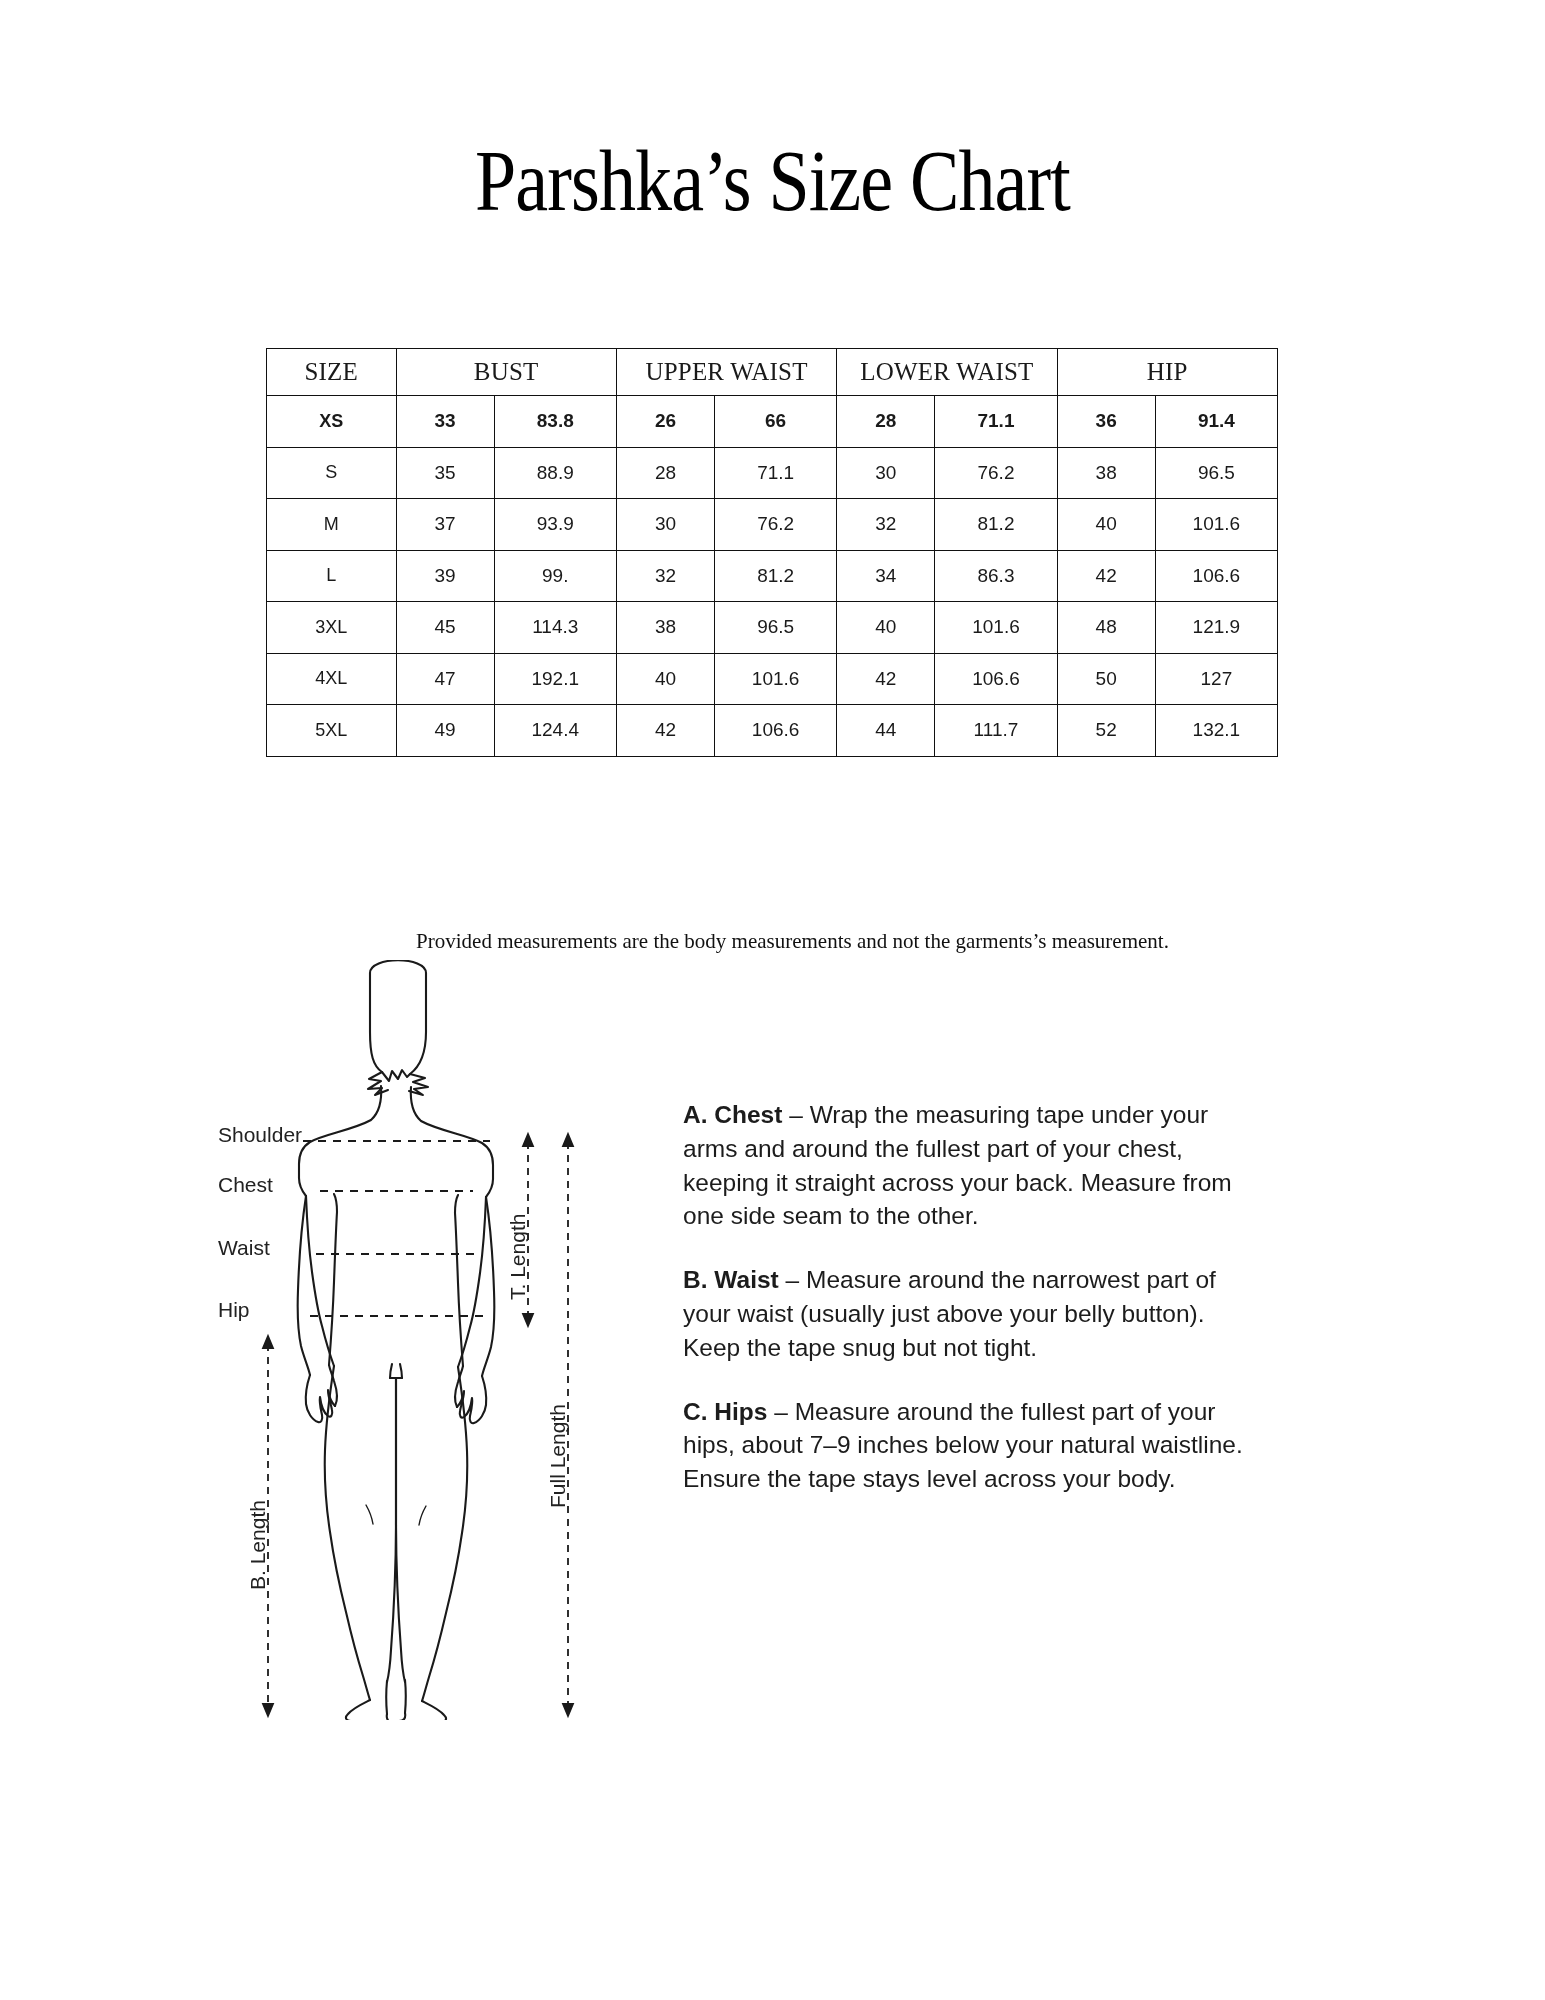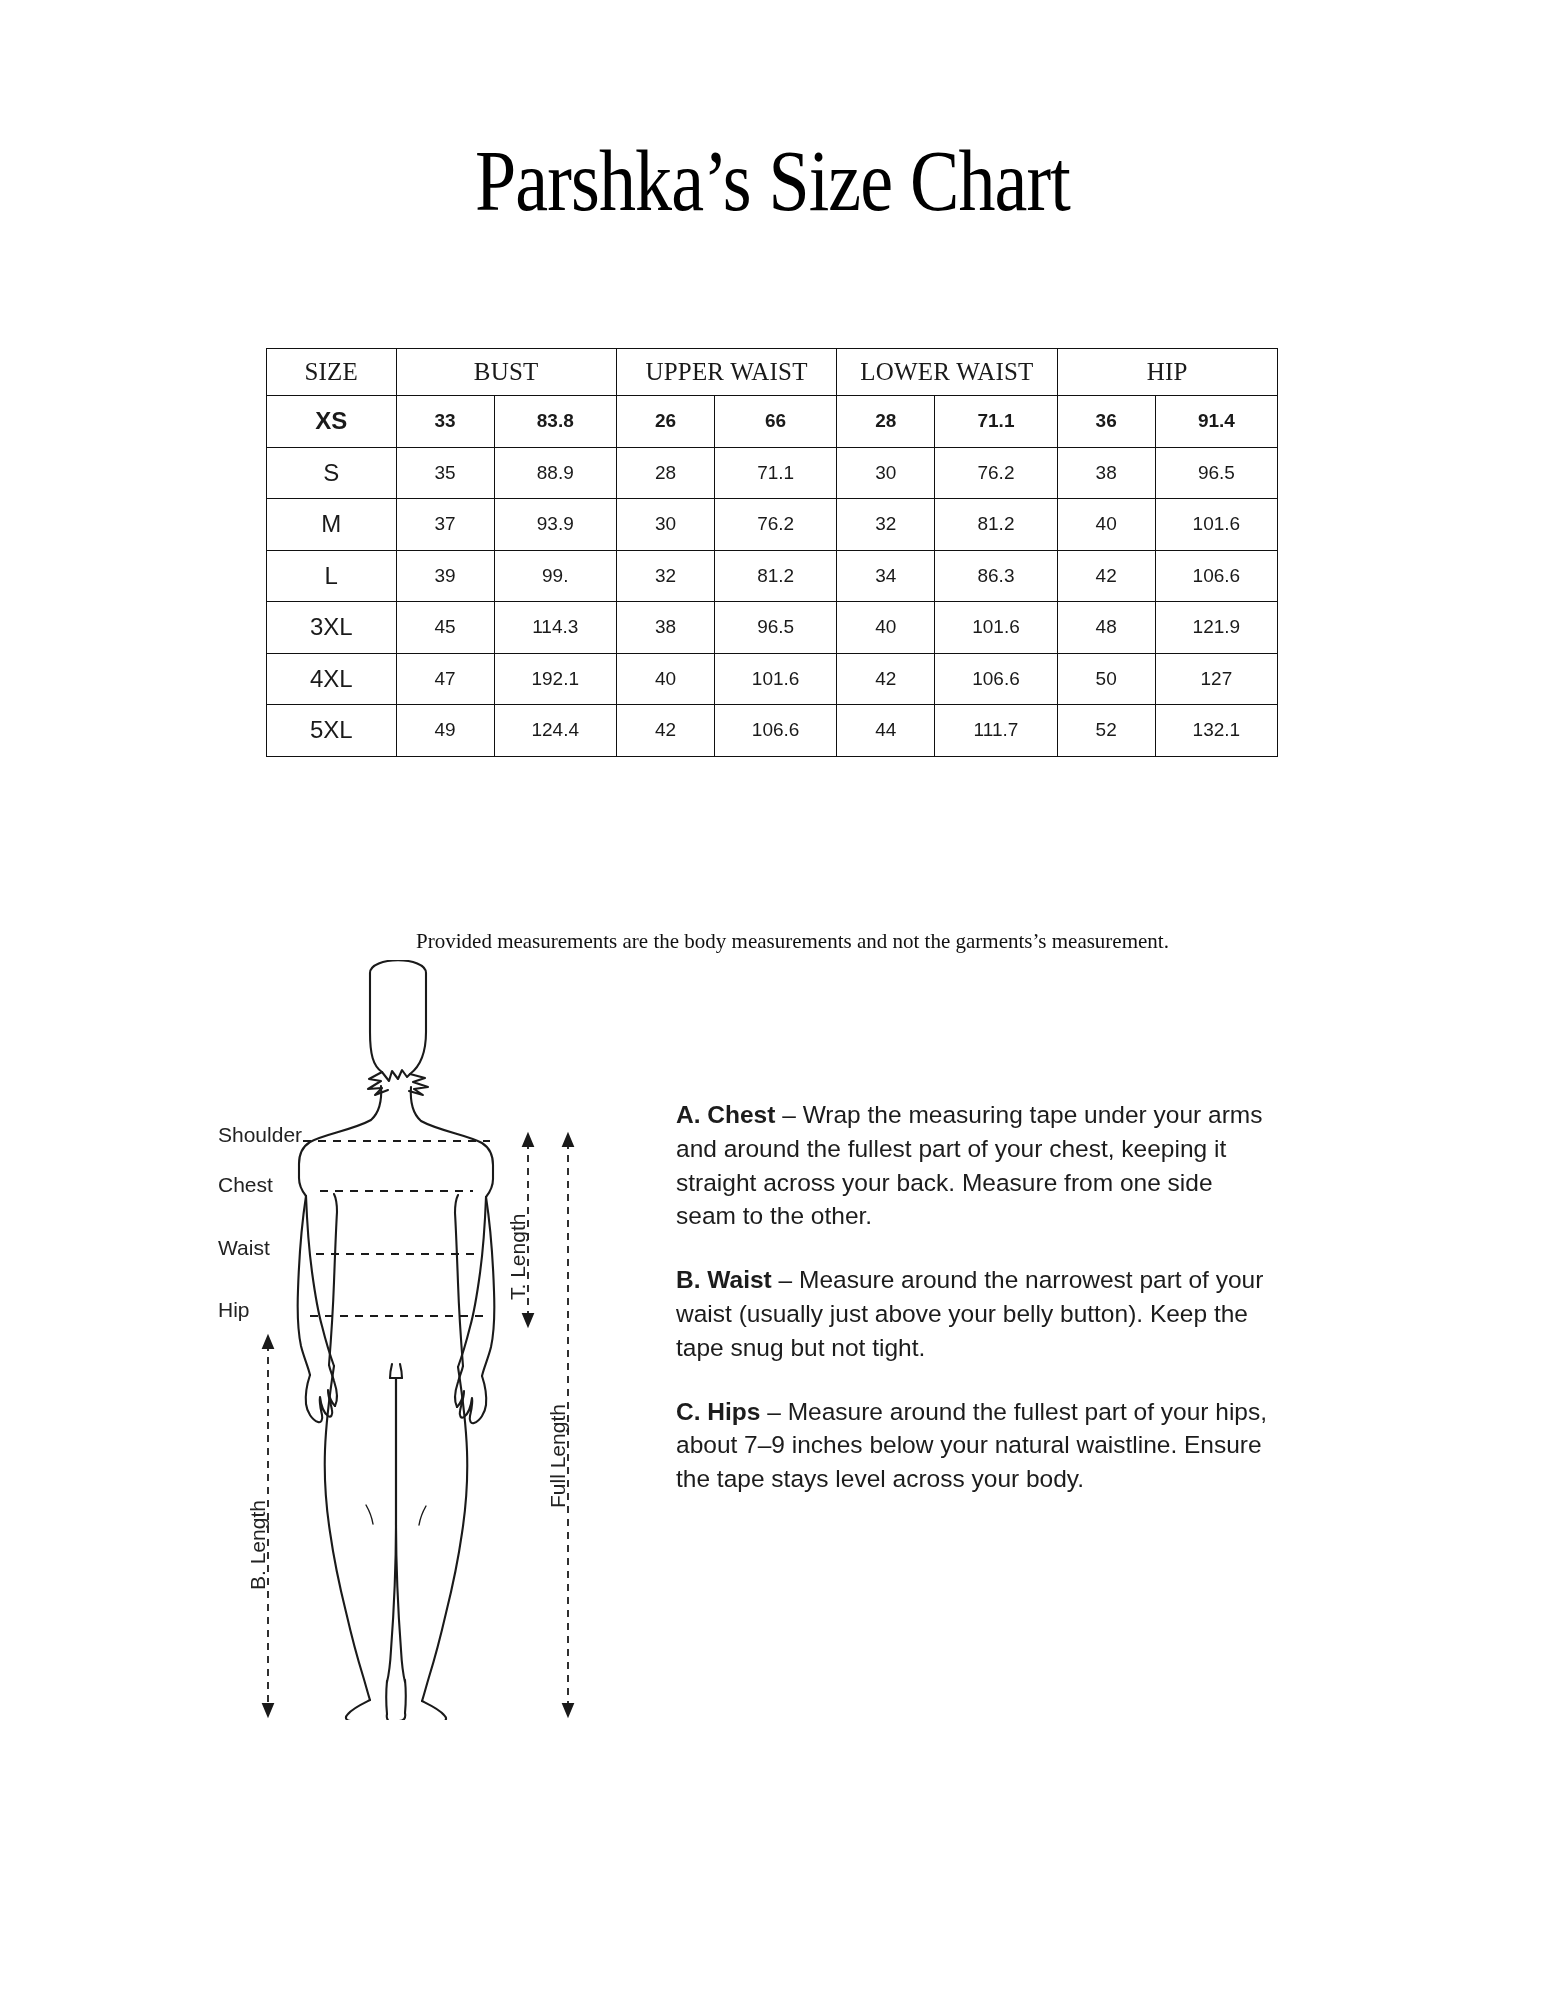"XS" tr.data-row td.size-cell { font-size: 24px -> 18px }
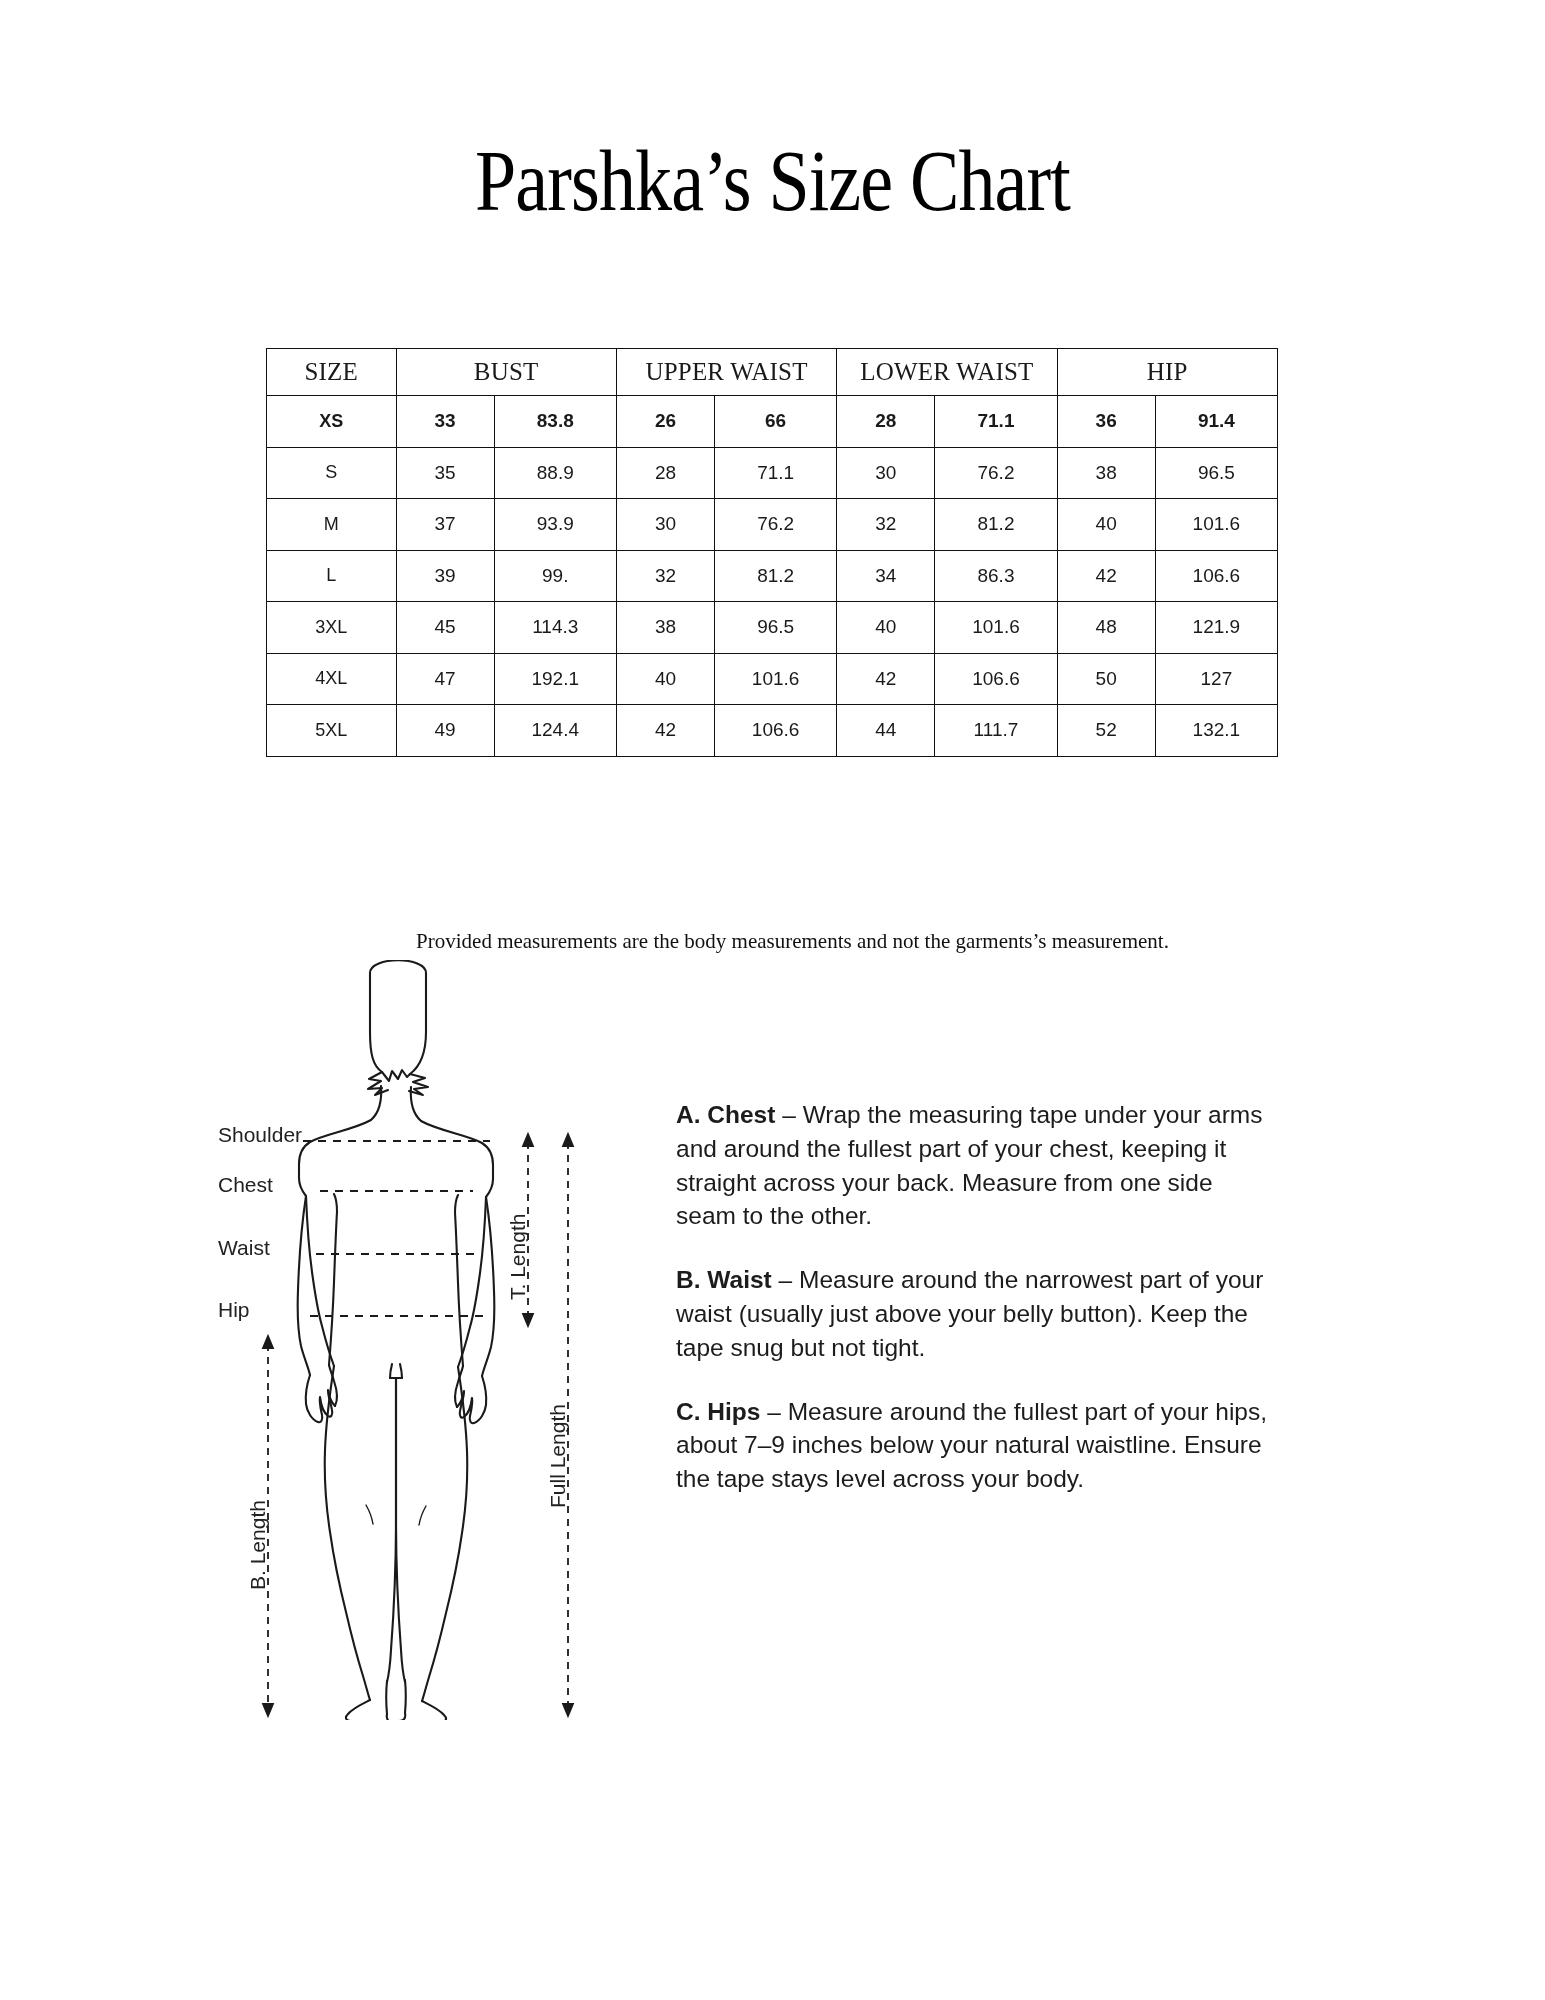"A. Chest – Wrap the" #instructions p { margin: 0 0 30px 8px -> 0 0 30px 15px }
